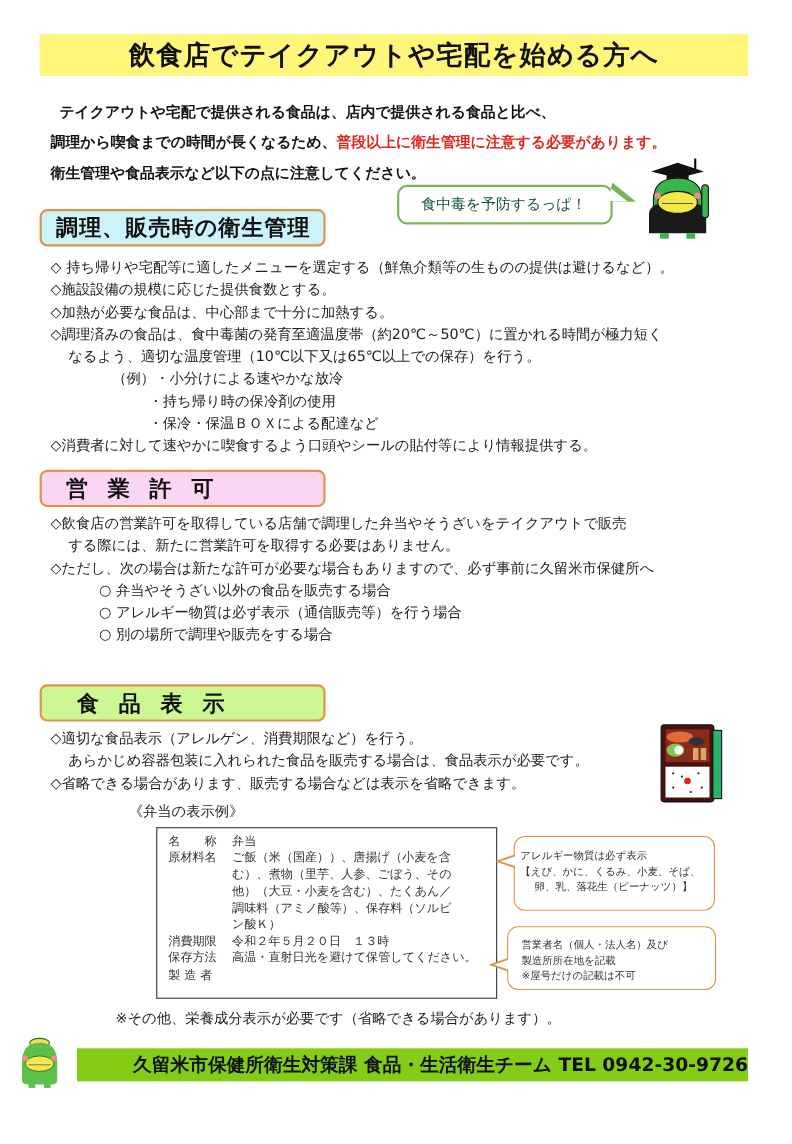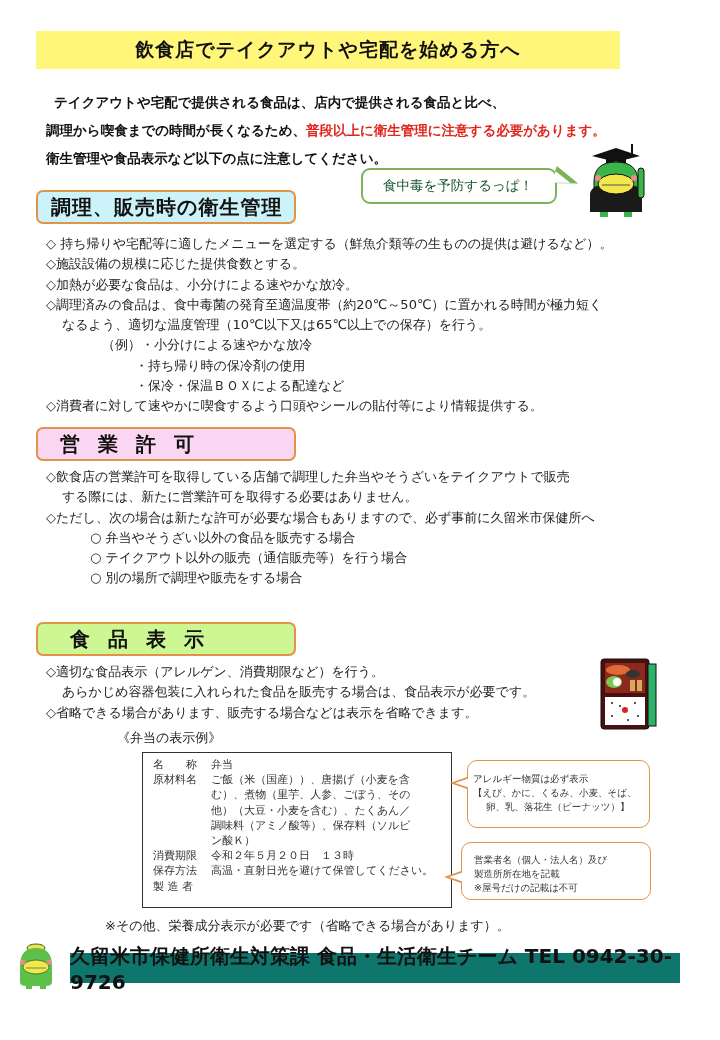"飲食店でテイクアウトや宅配を始める方へ" .title-bar { font-size: 19px -> 24px; width: 584px -> 644px }
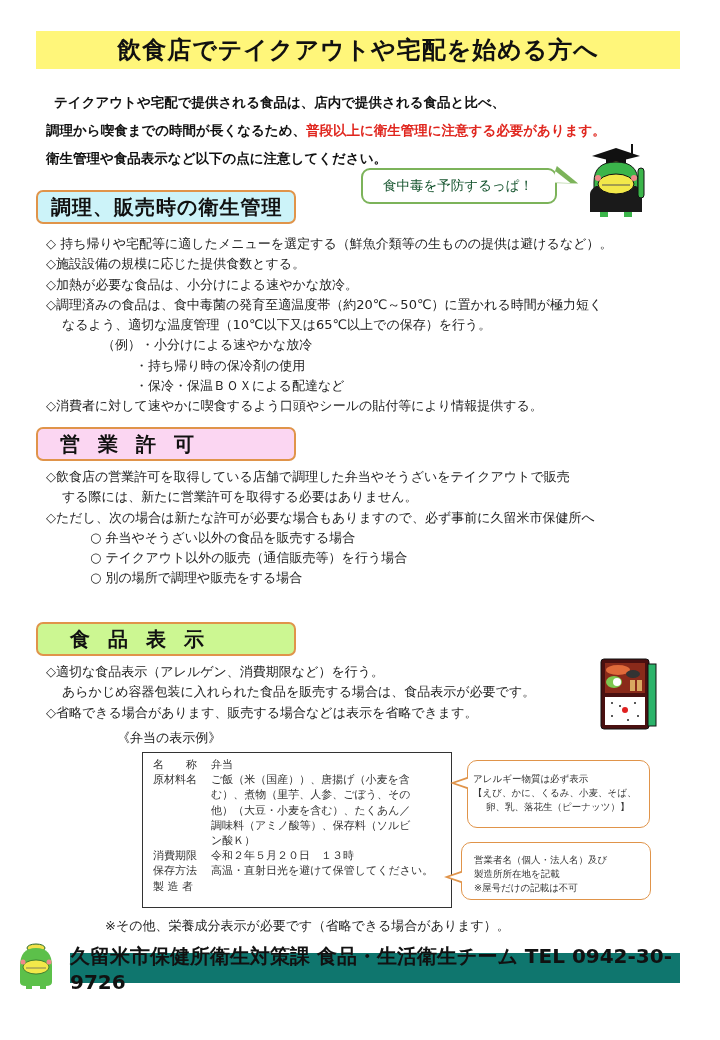"◇加熱が必要な食品は、小分けによる速やかな放冷。" div.ln { text: 小分けによる速やかな放冷 -> 中心部まで十分に加熱する }
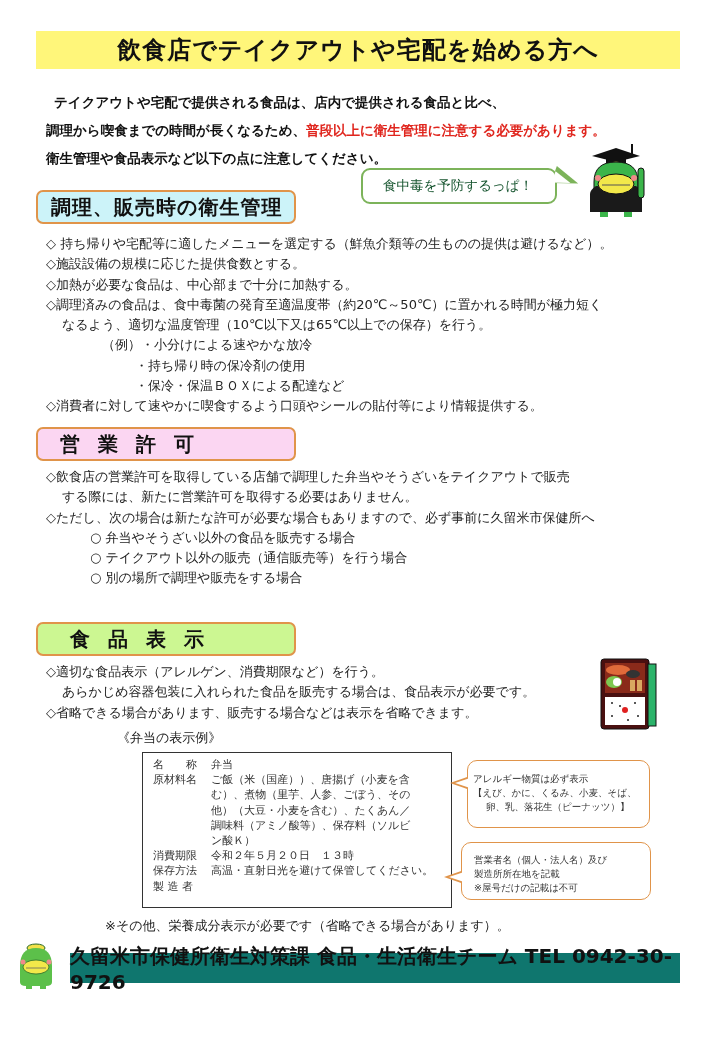"○ テイクアウト以外の販売（通信販売等）を行う場合" div.ln { text: テイクアウト以外の販売 -> アレルギー物質は必ず表示 }
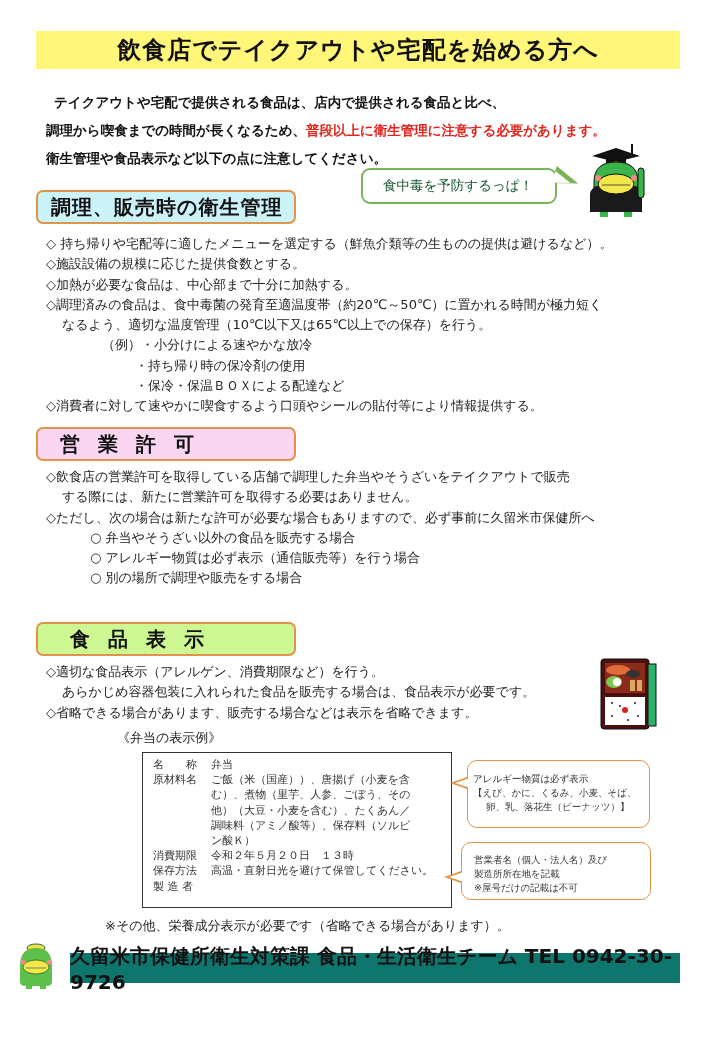"久留米市保健所衛生対策課 食品・生活衛生チーム TEL 0942-30-9726" .footer-bar { background: #0f766e -> #84cc16; font-size: 20px -> 17px }
